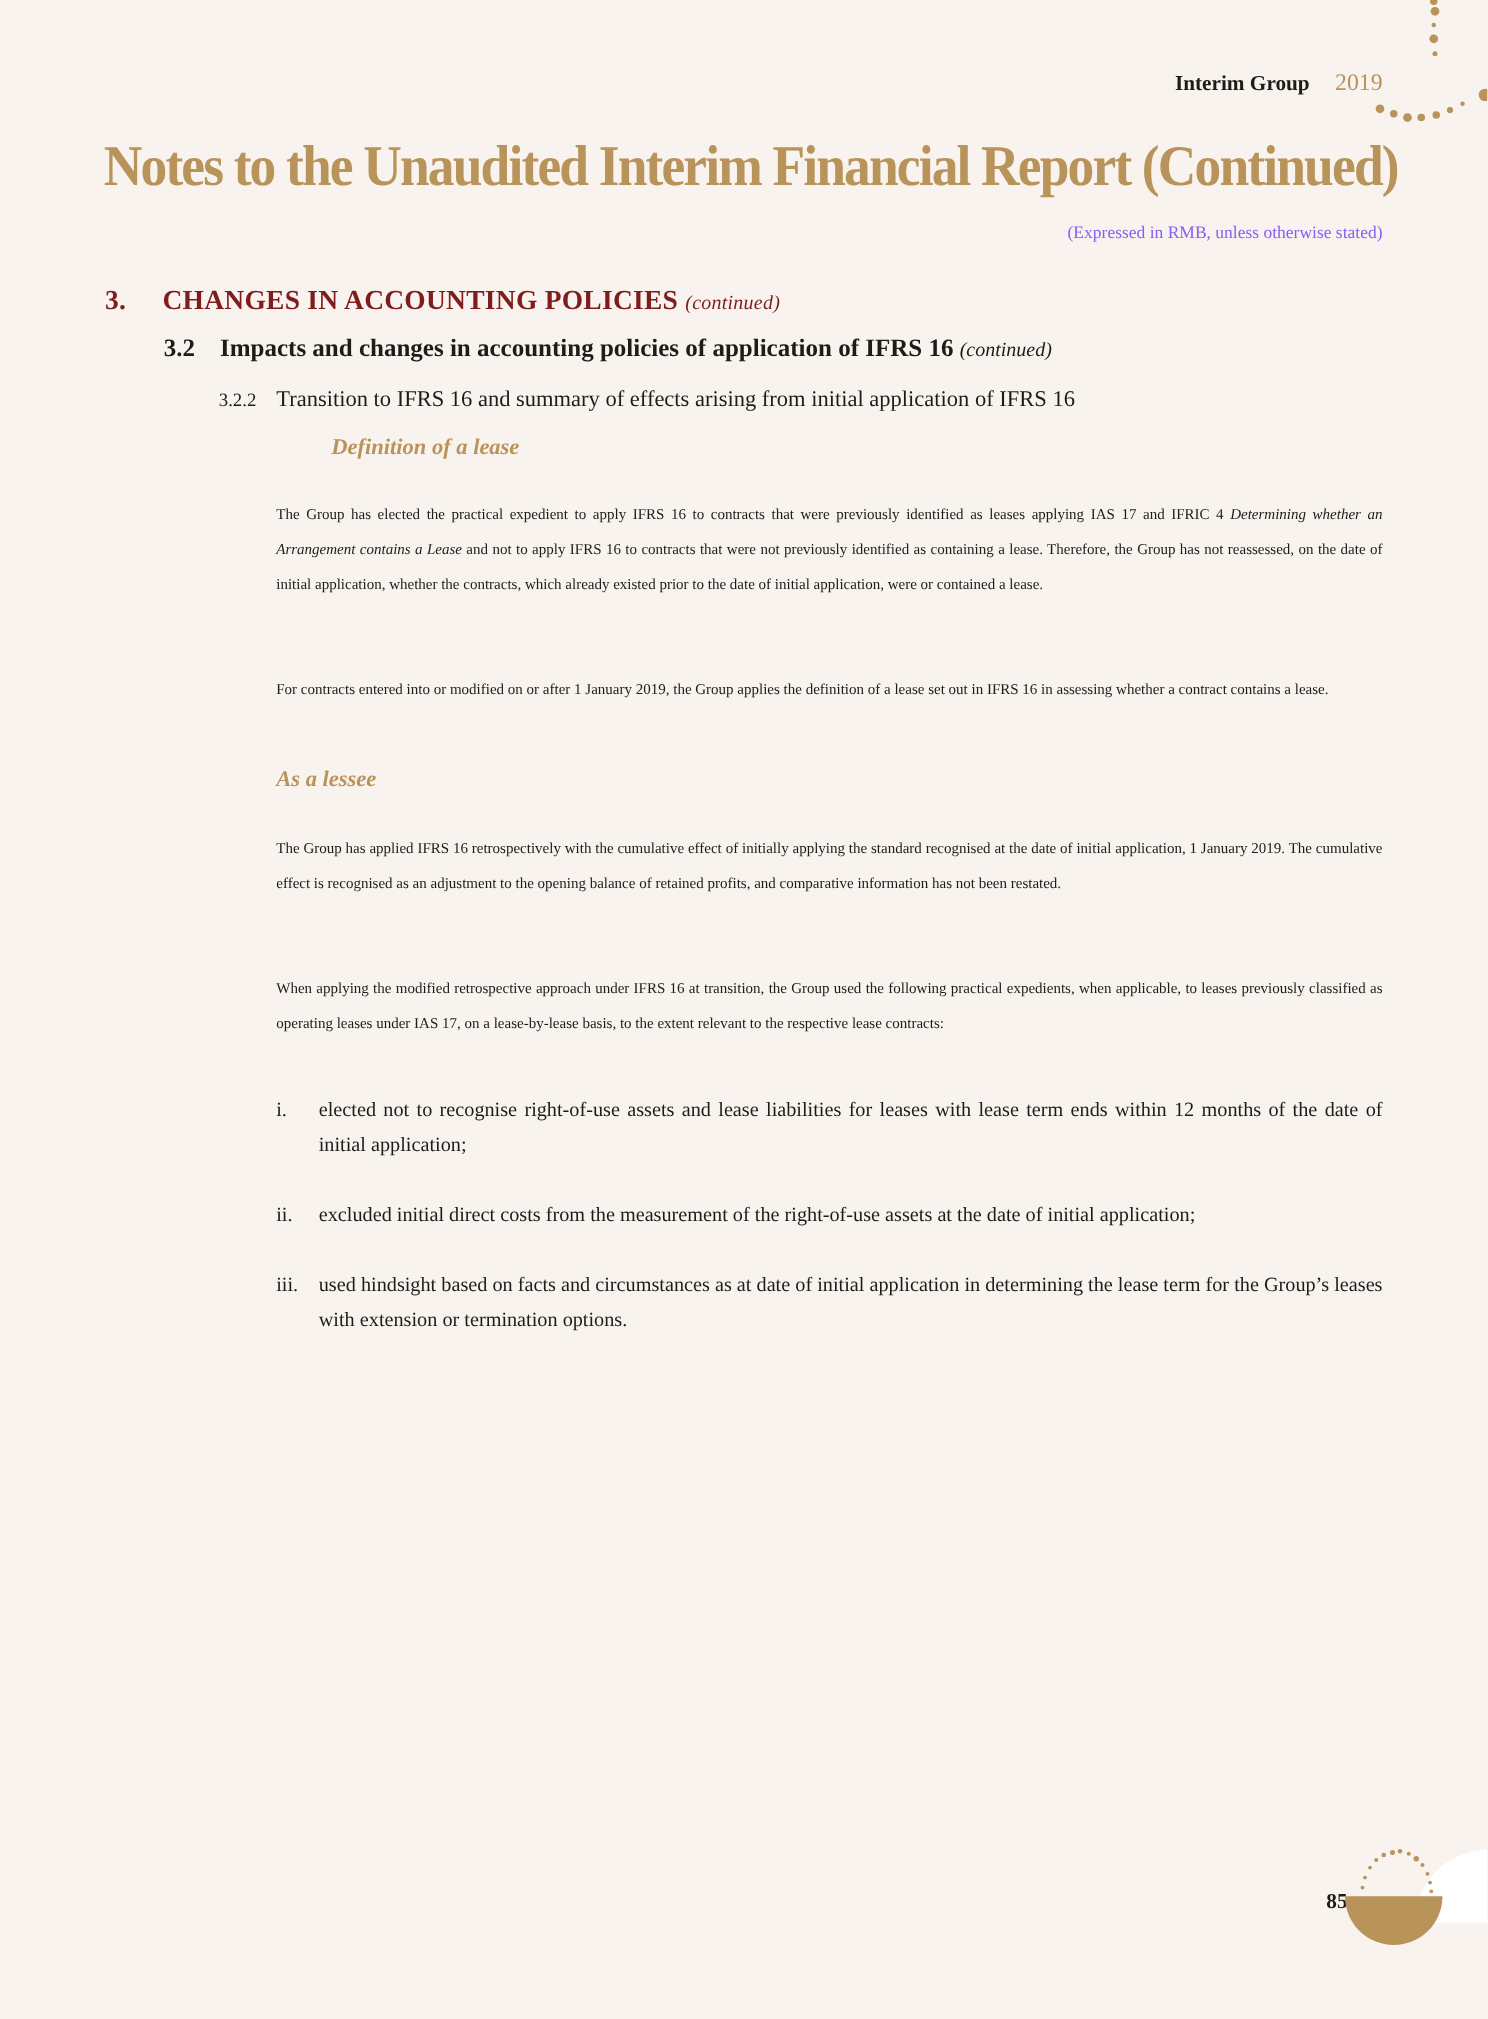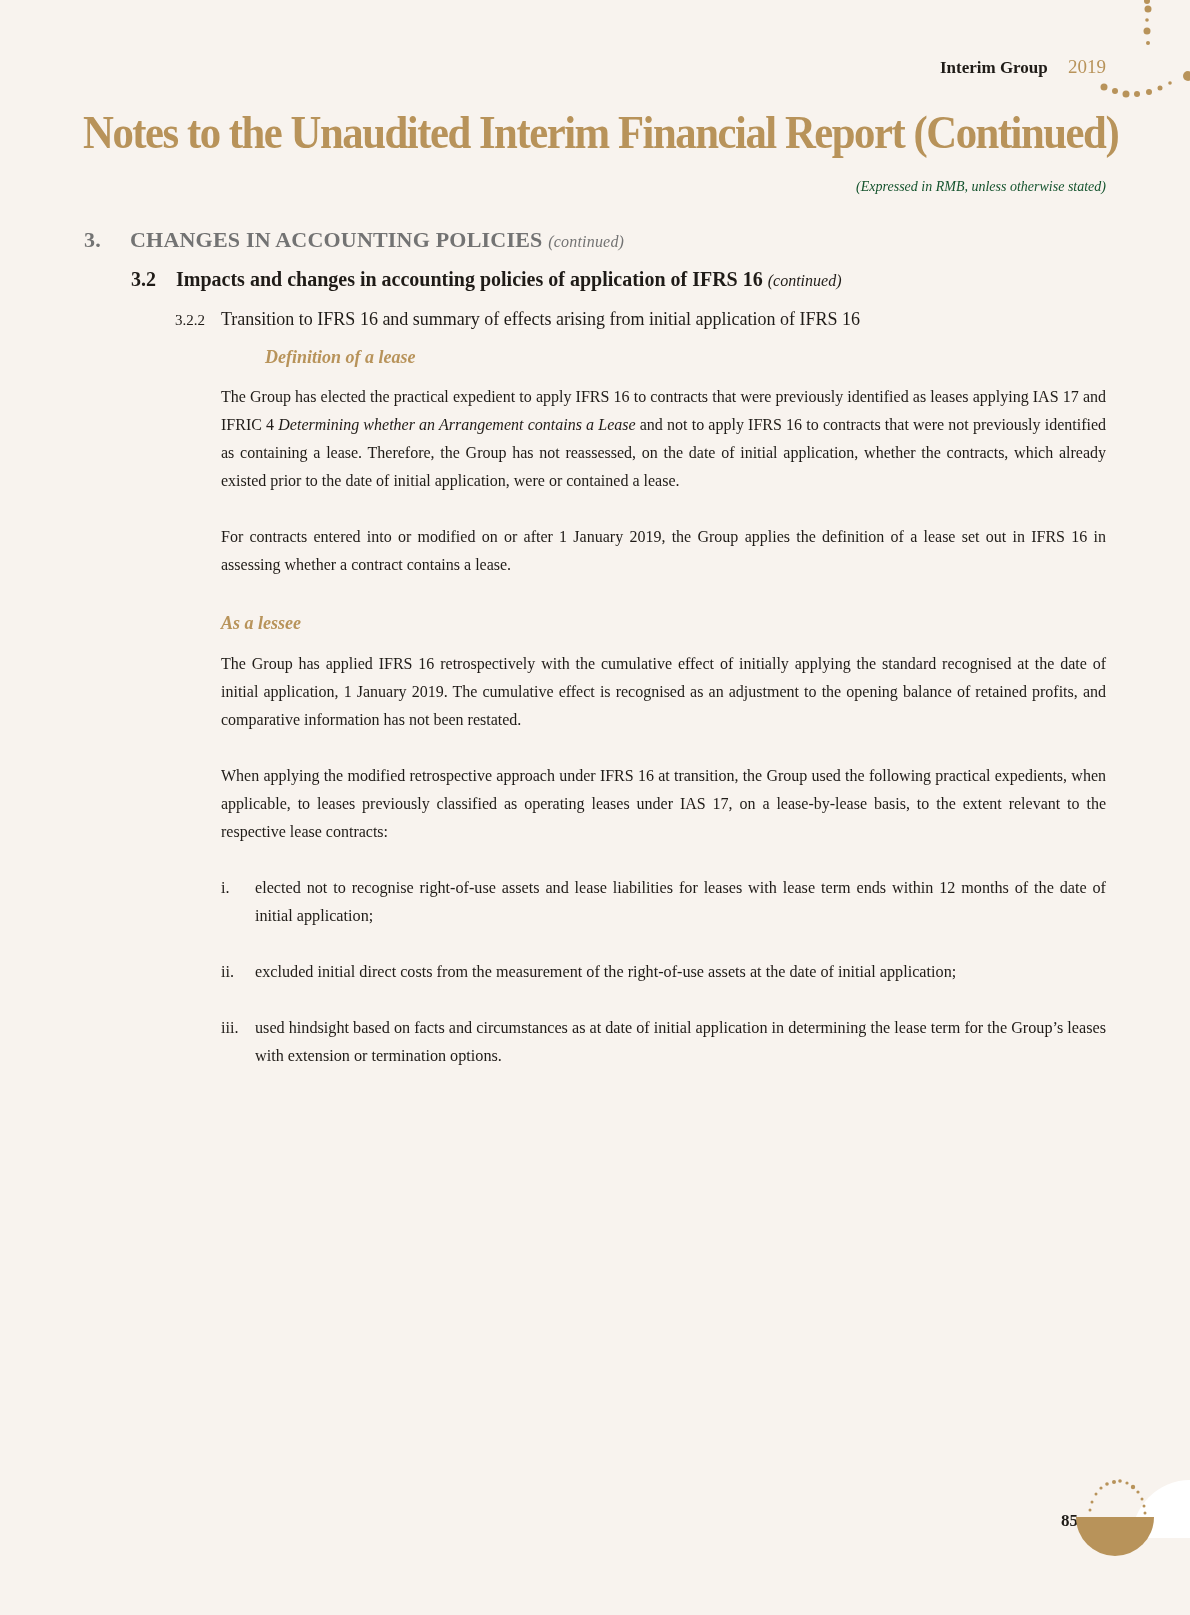"(Expressed in RMB, unless otherwise" .expressed { color: #14532d -> #8b5cf6; font-style: italic -> none }
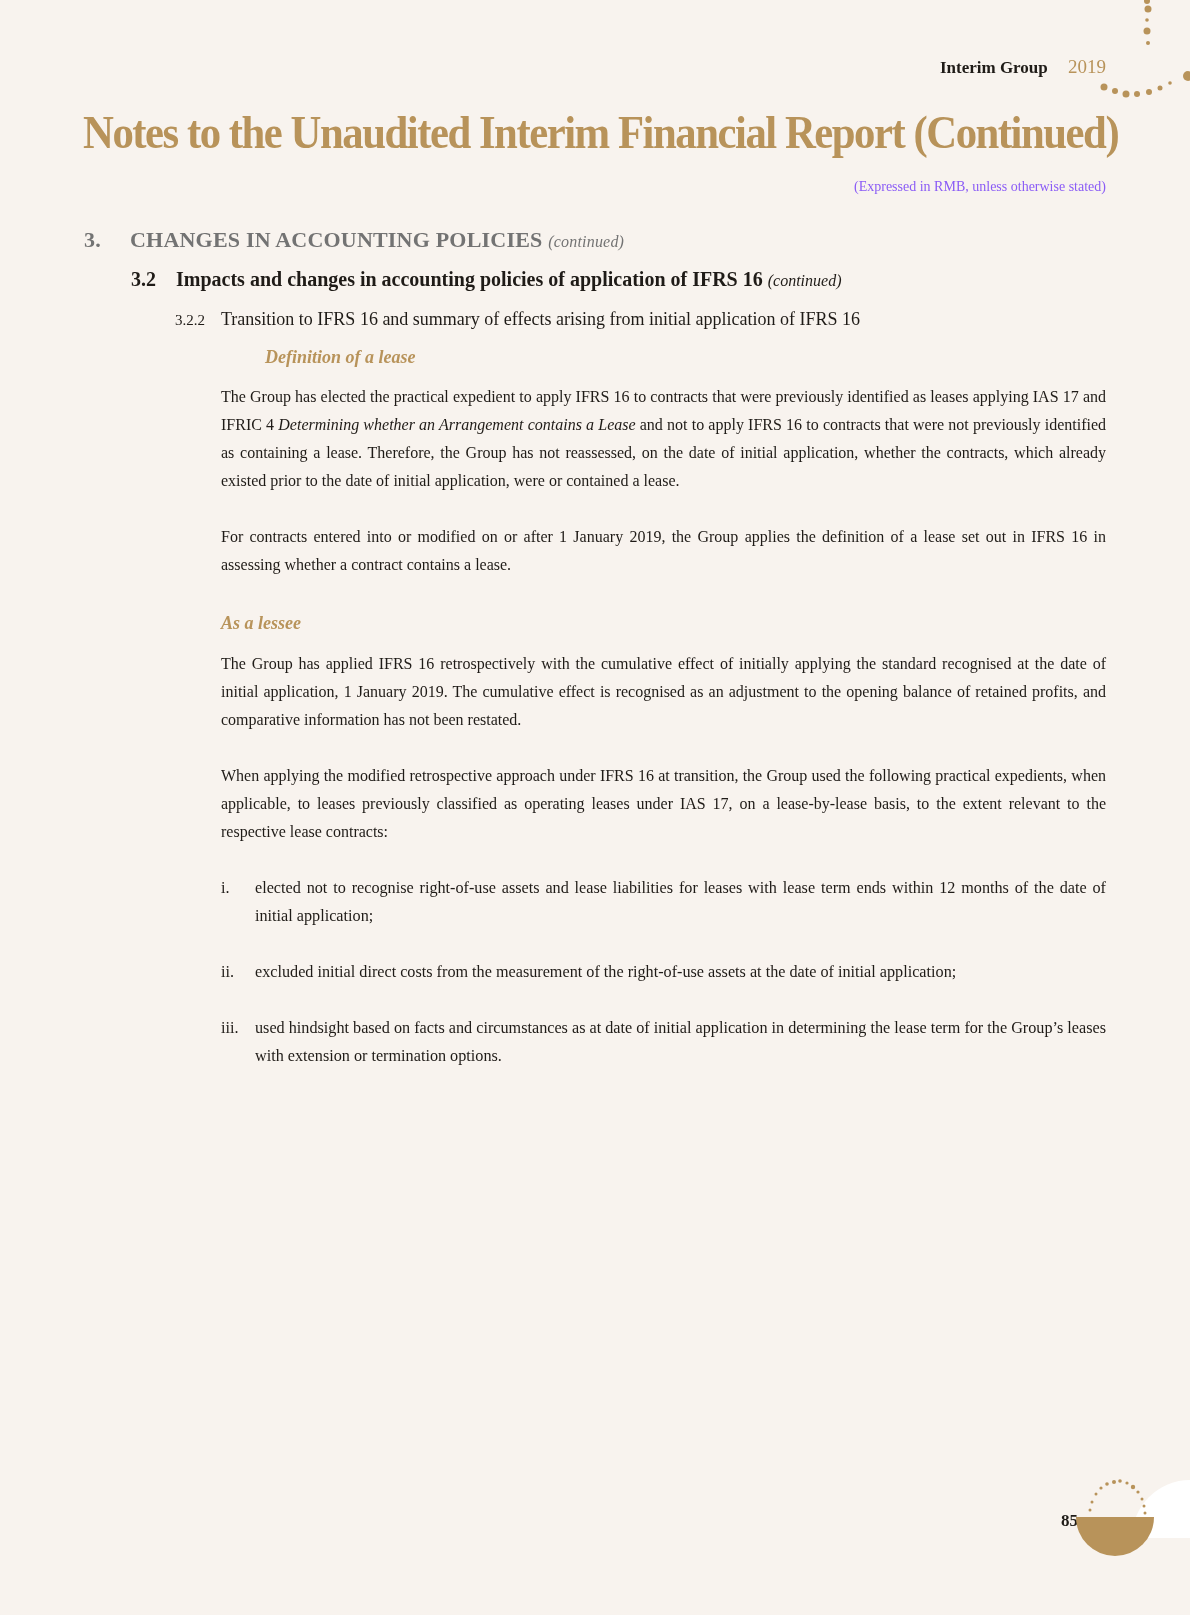"3. CHANGES IN ACCOUNTING POLICIES" .sec { color: #737373 -> #7f1d1d }
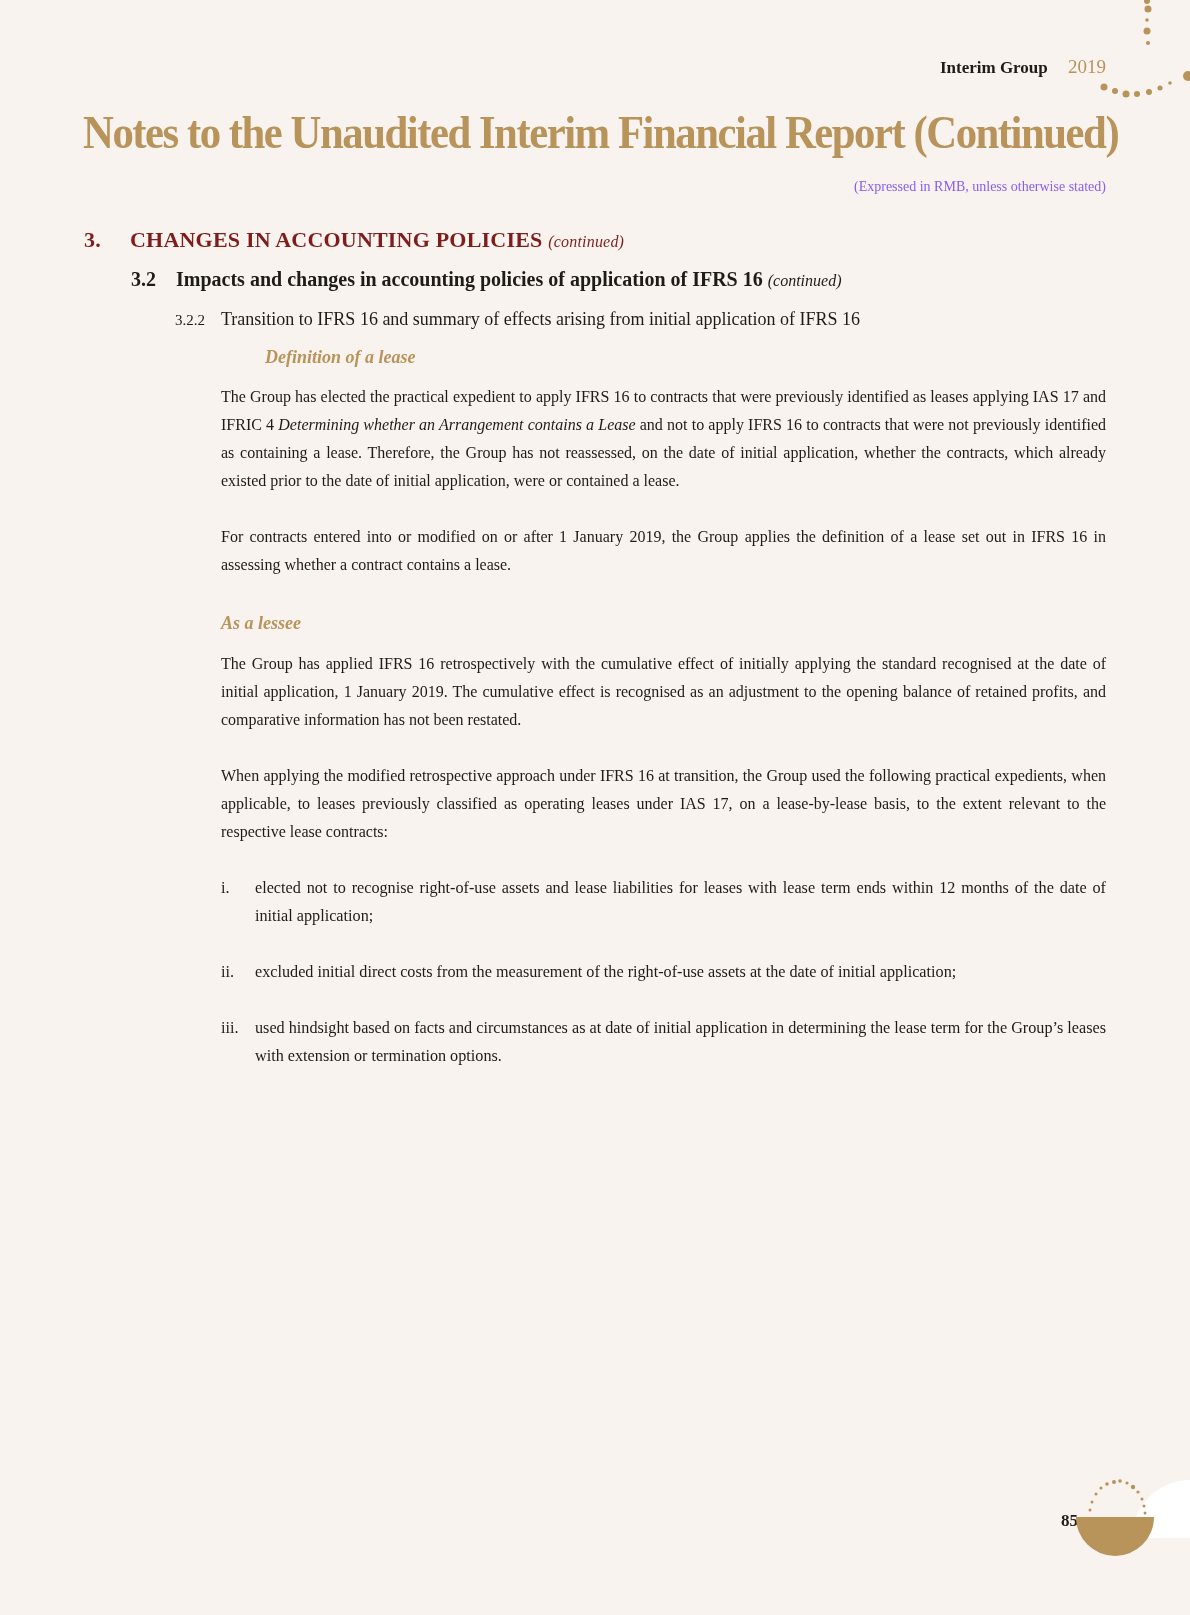"The Group has elected the" .content { font-size: 16px -> 12px; margin-top: none -> 14px }
